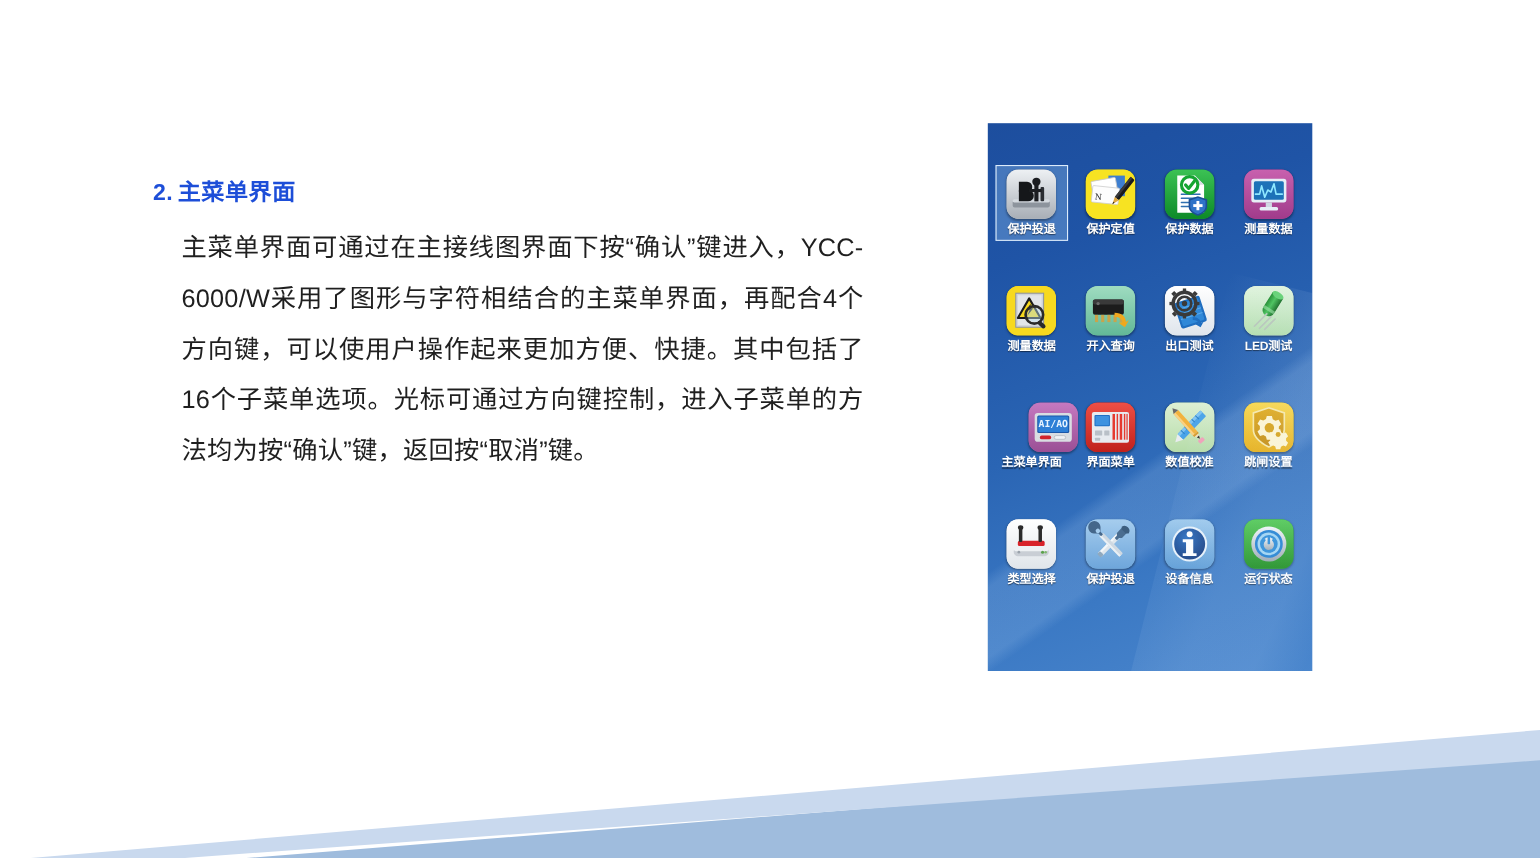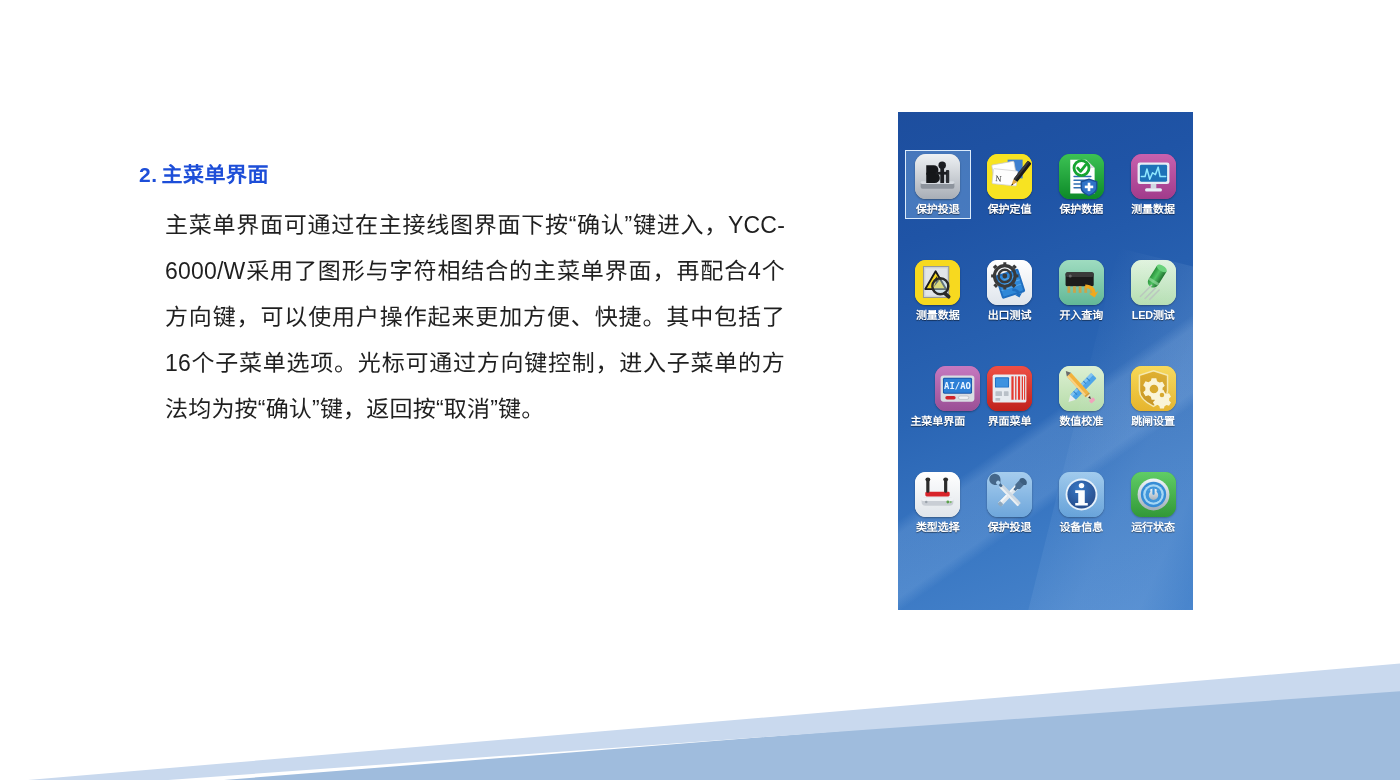"出口测试" div.grid-cell { order: before "开入查询" -> after "开入查询" }
